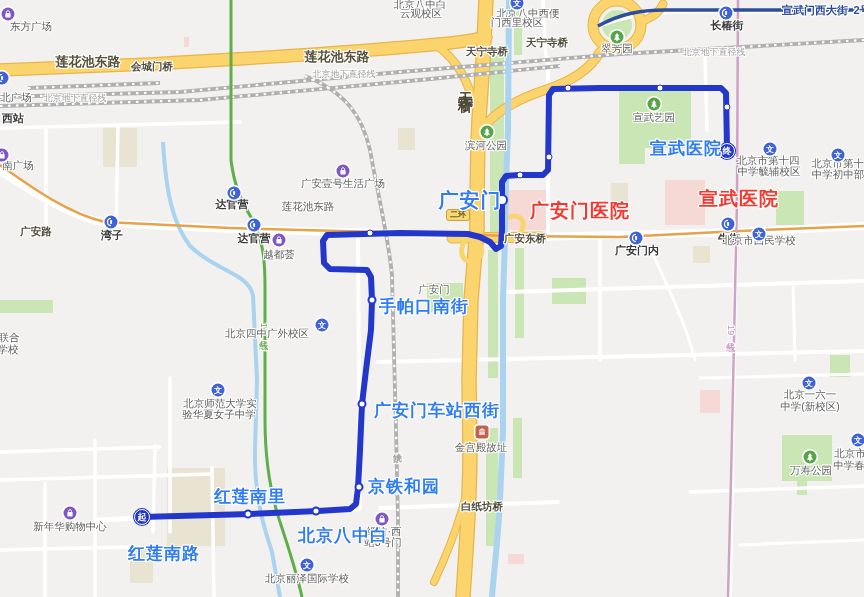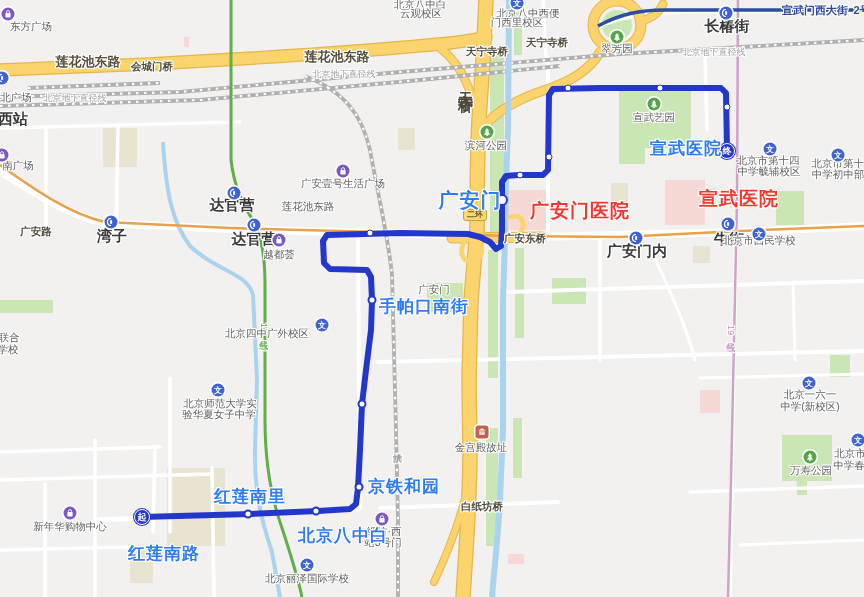"长椿街" .c-stn { font-size: 15px -> 11px }
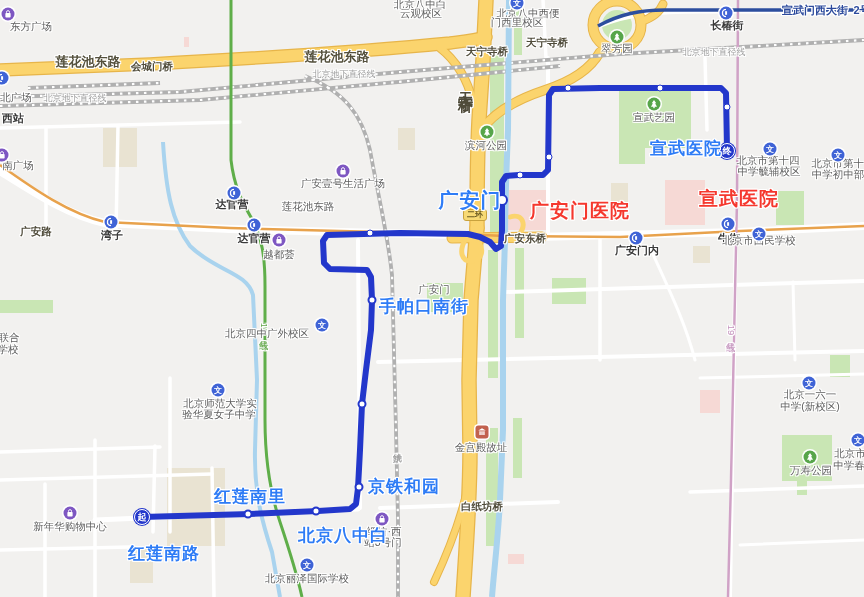"二环" div.shield { left: 475px -> 458px }
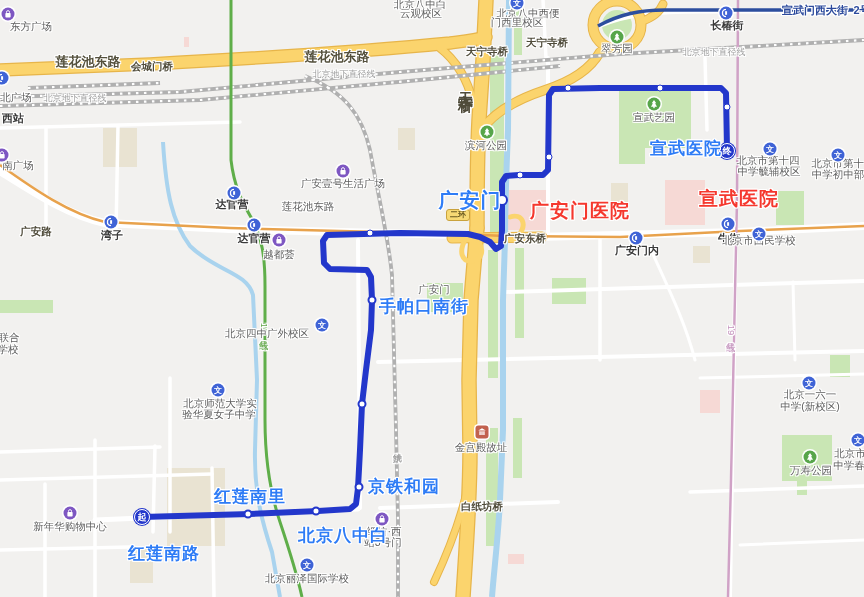"广安门车站西街" div.lbl { html: none -> <div>广安门车站西街</div> }
